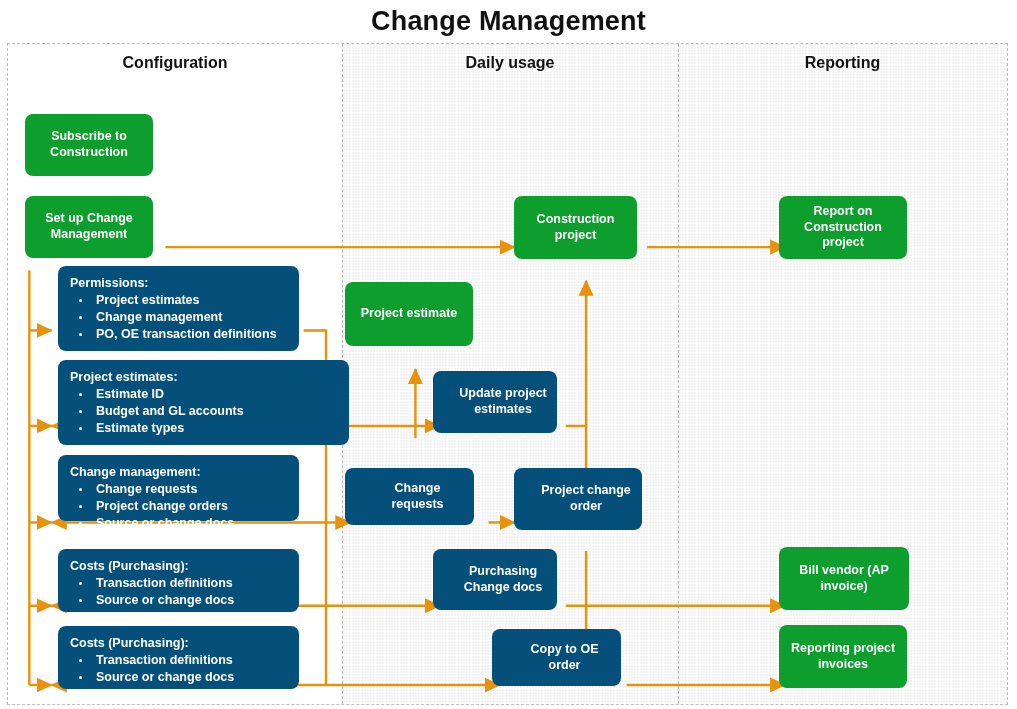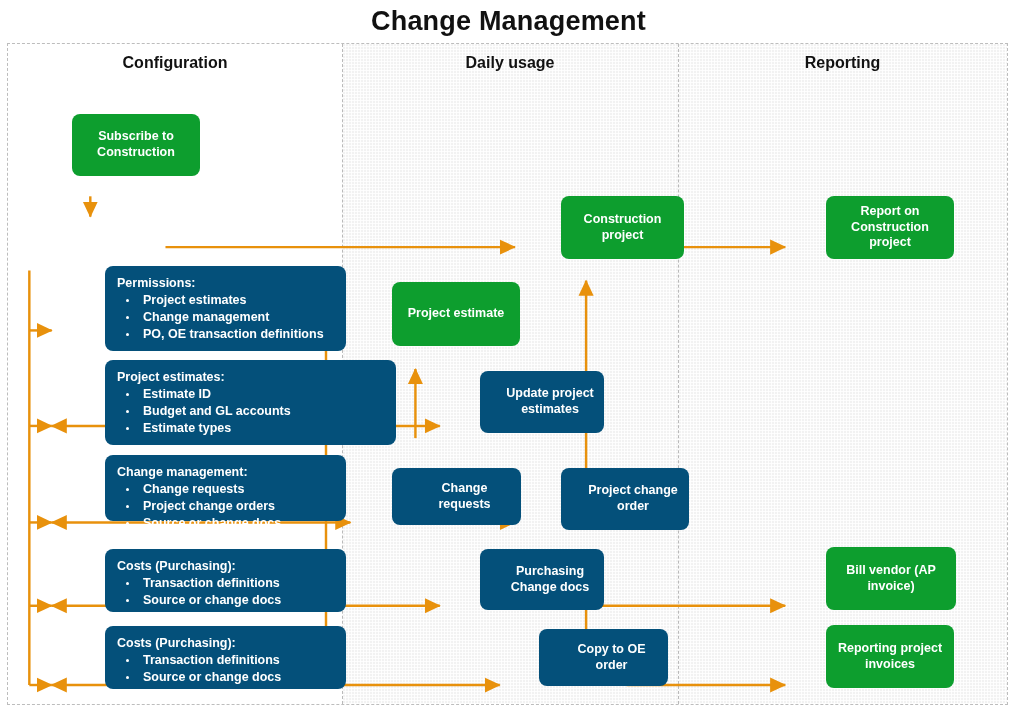"Subscribe to Construction" .node { margin-left: 47px -> none }
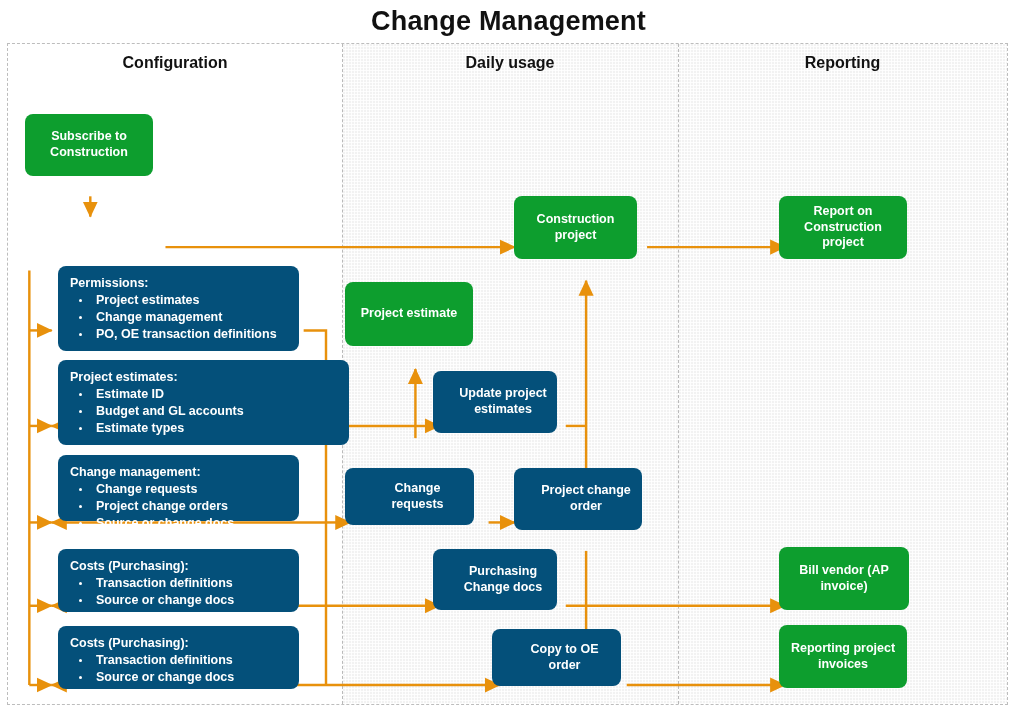"Set up Change Management" div.node { html: none -> <div> <span>Set up Change Management</span> </div> }
